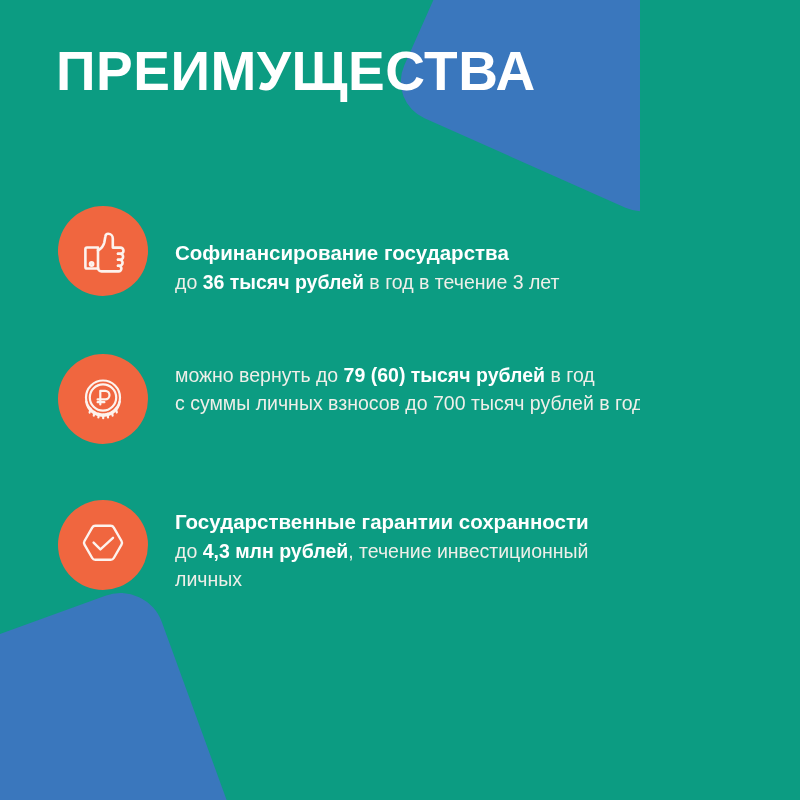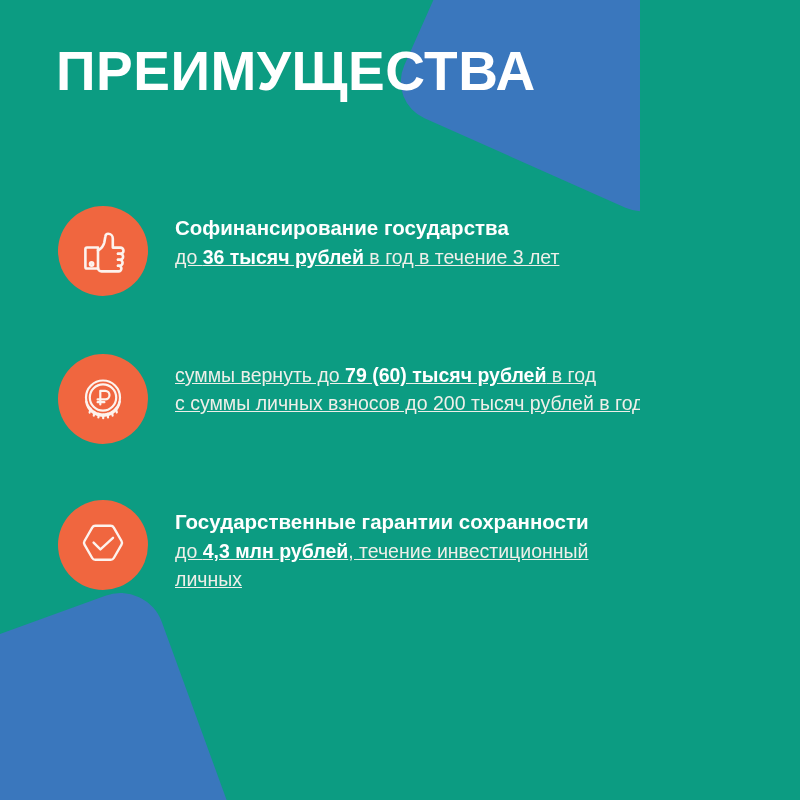"Софинансирование государства" .benefit-1 { align-items: none -> flex-end }
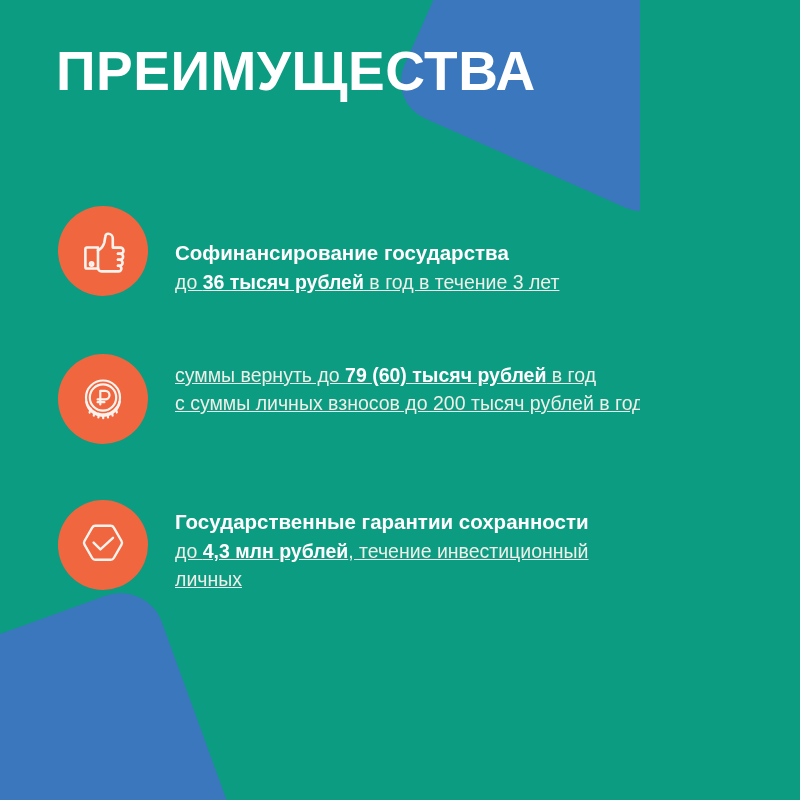"до 36 тысяч рублей в" .benefit-line { text-decoration: underline -> none }
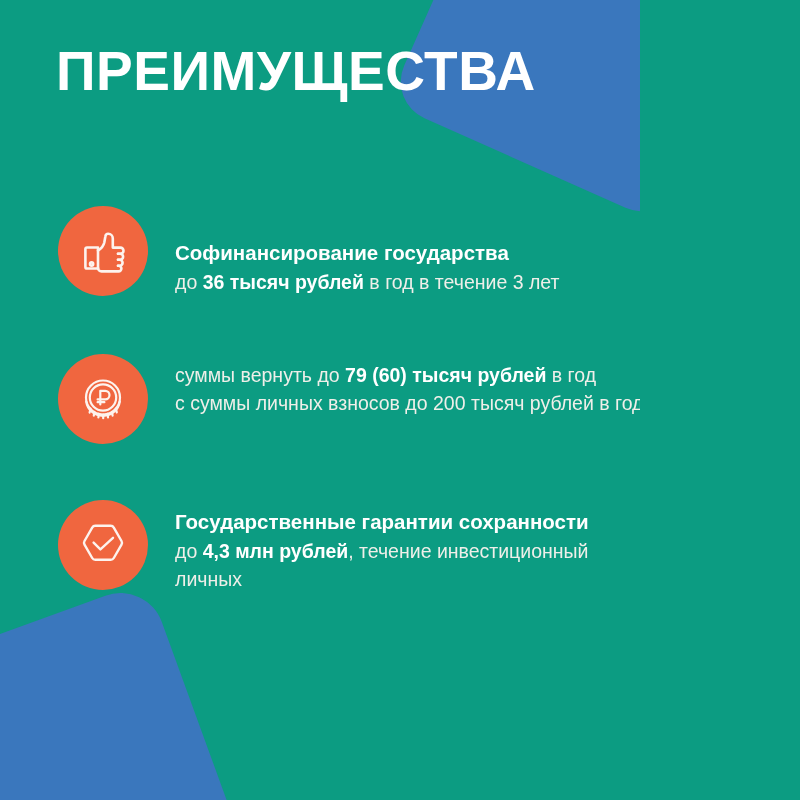"суммы вернуть до" span { text: суммы -> можно }
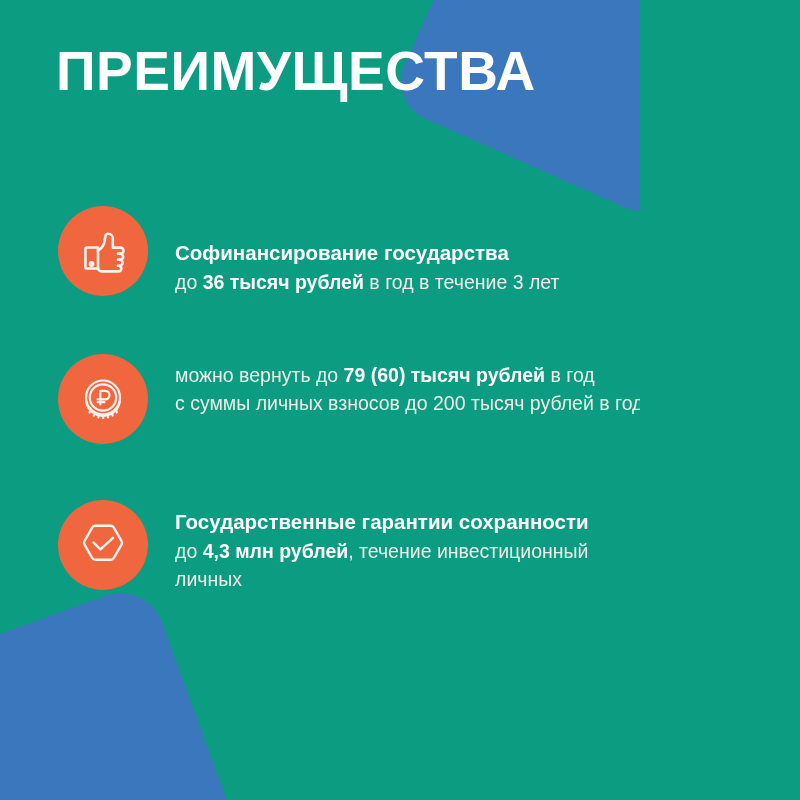"с суммы личных взносов до" span { text: 200 -> 700 }
